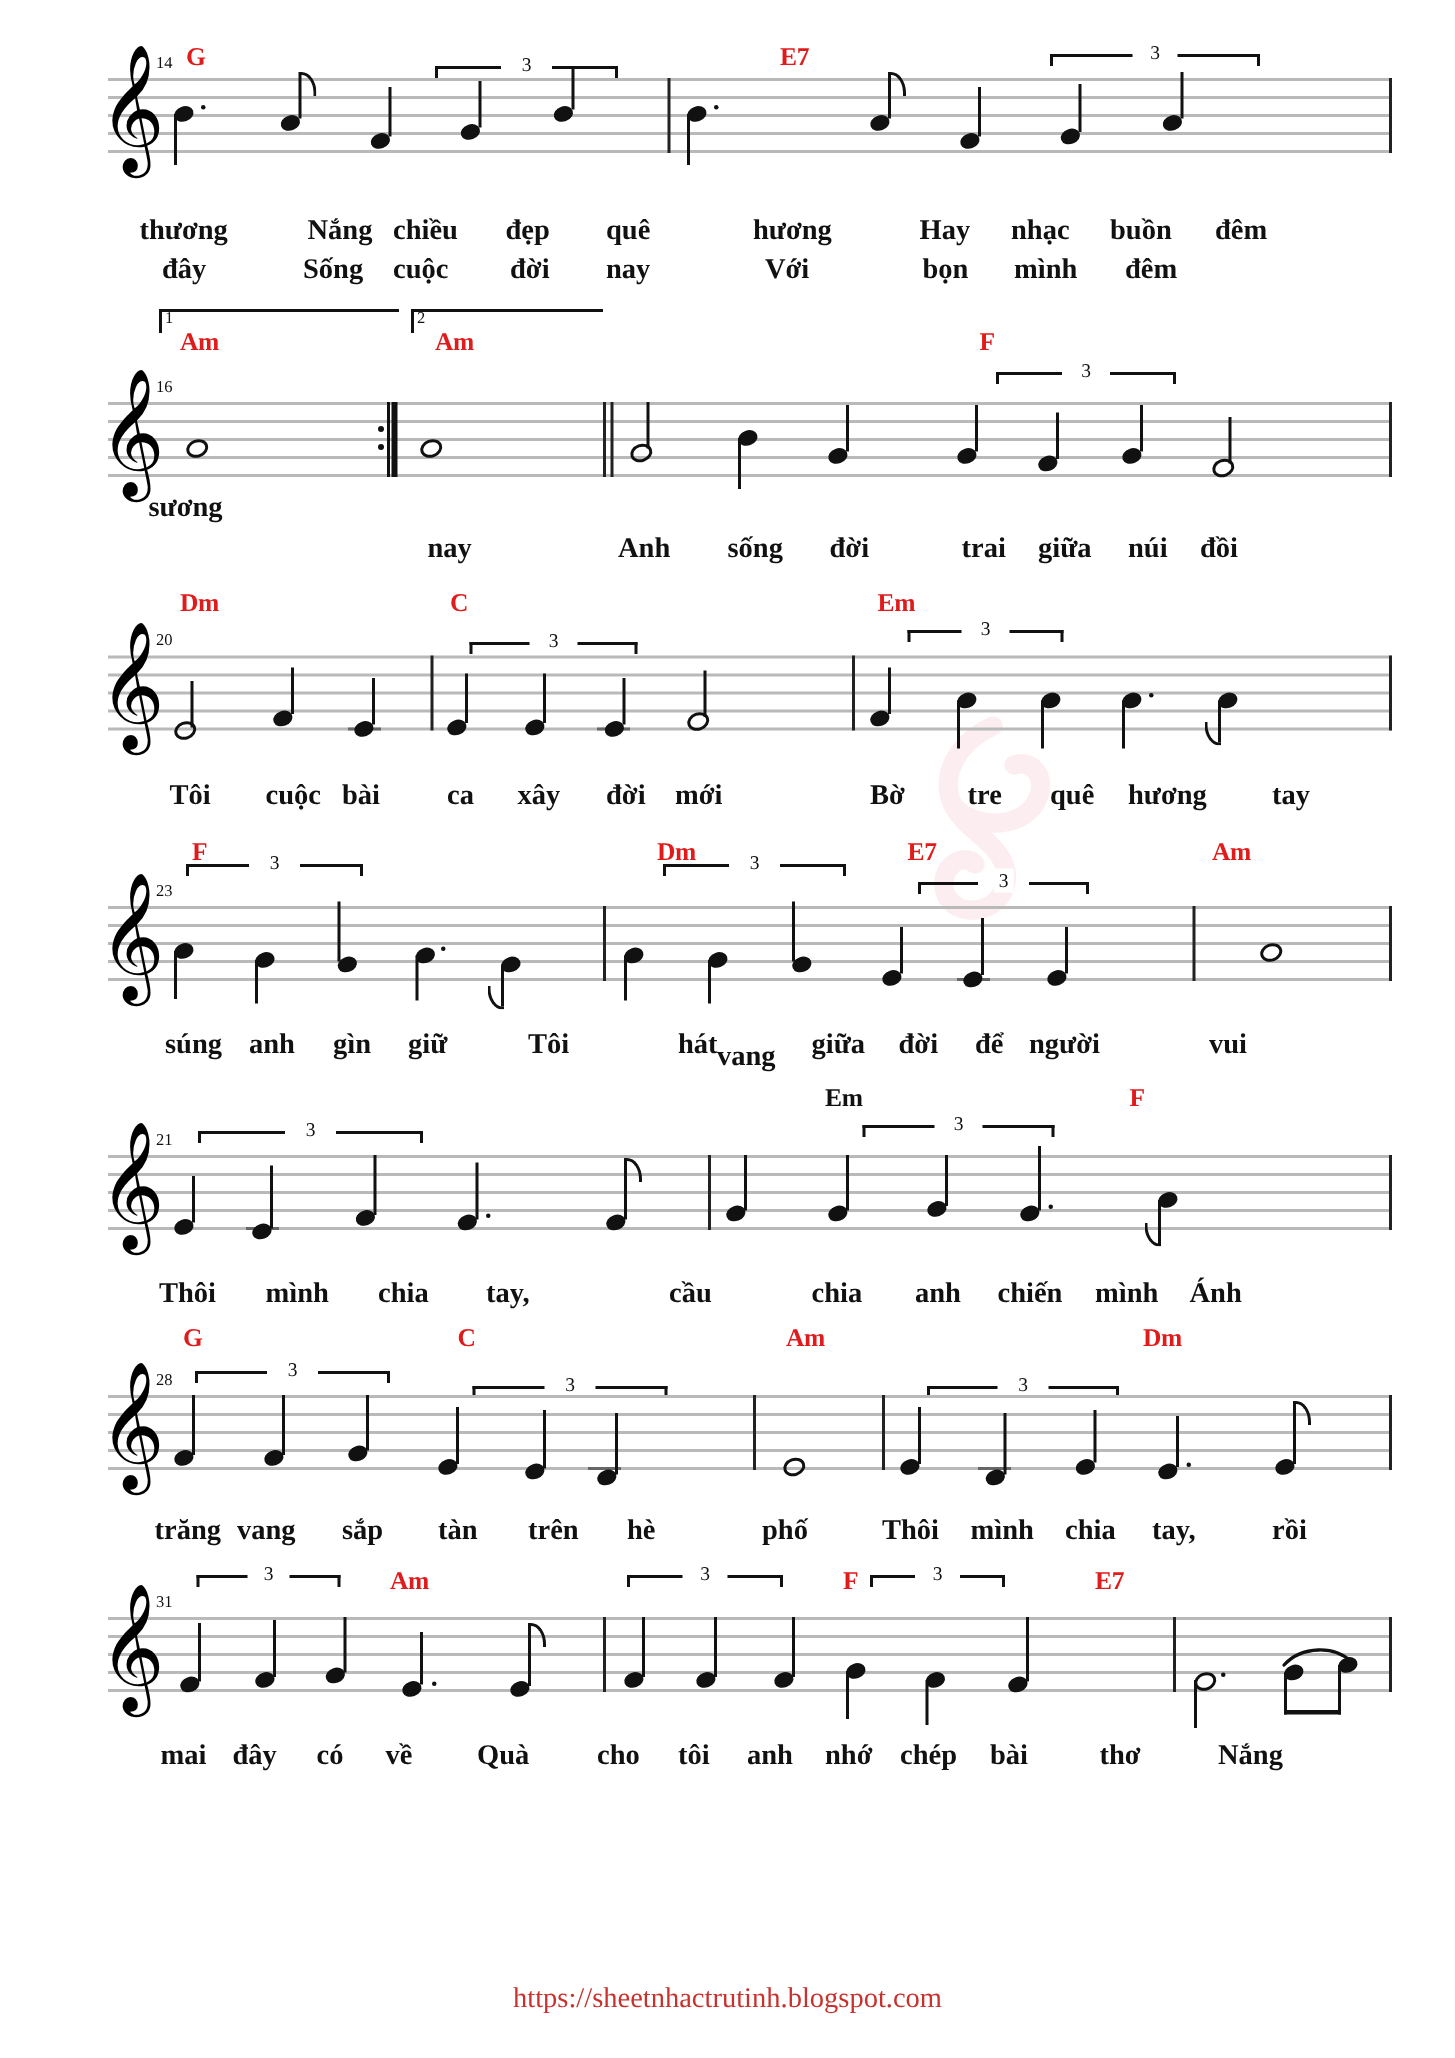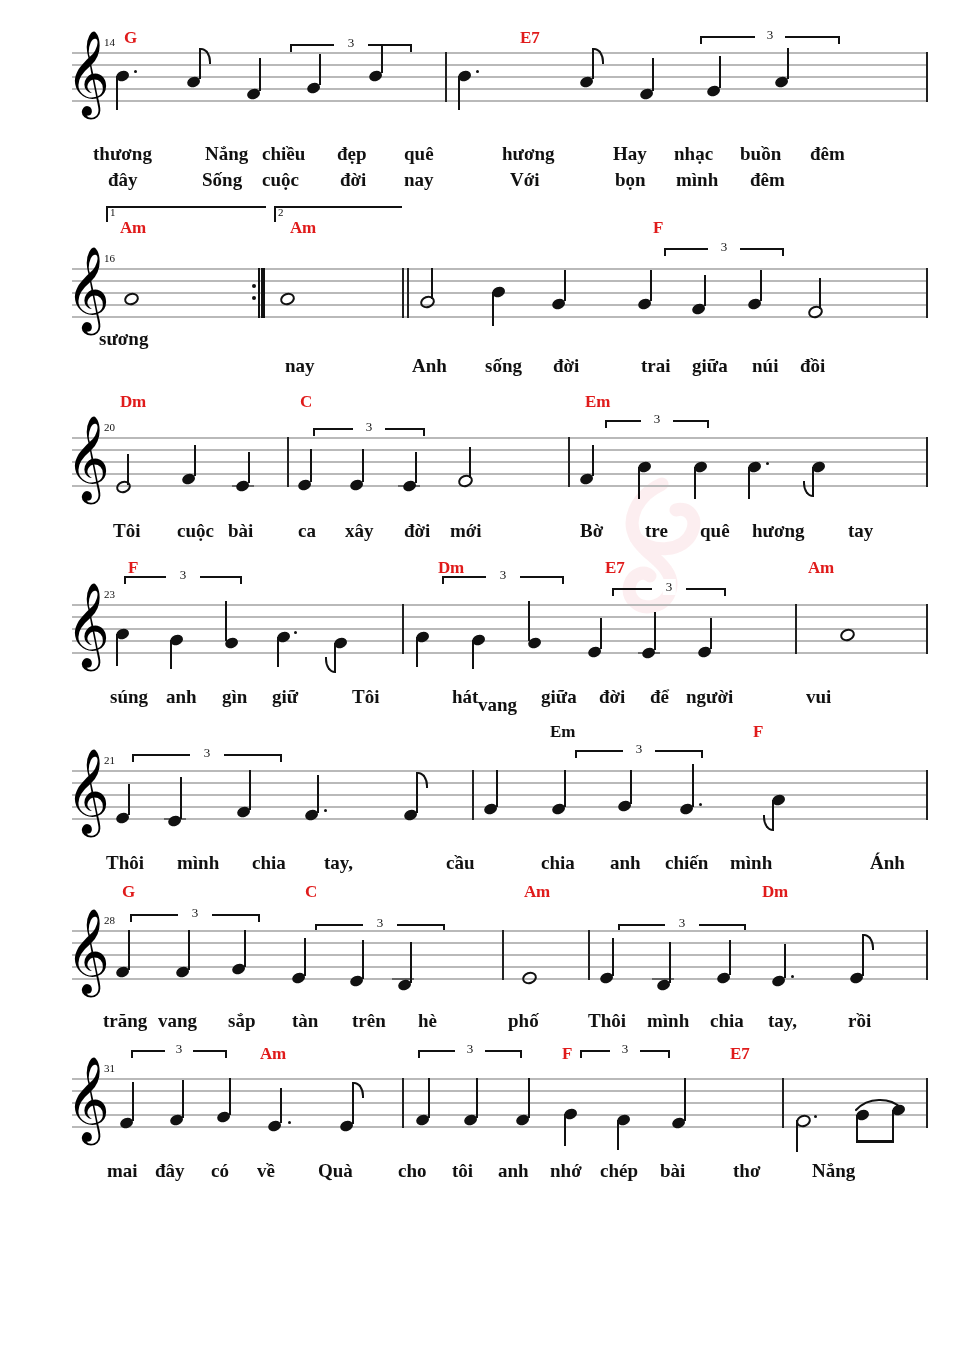"Ánh" div.lyric { left: 870px -> 793px }
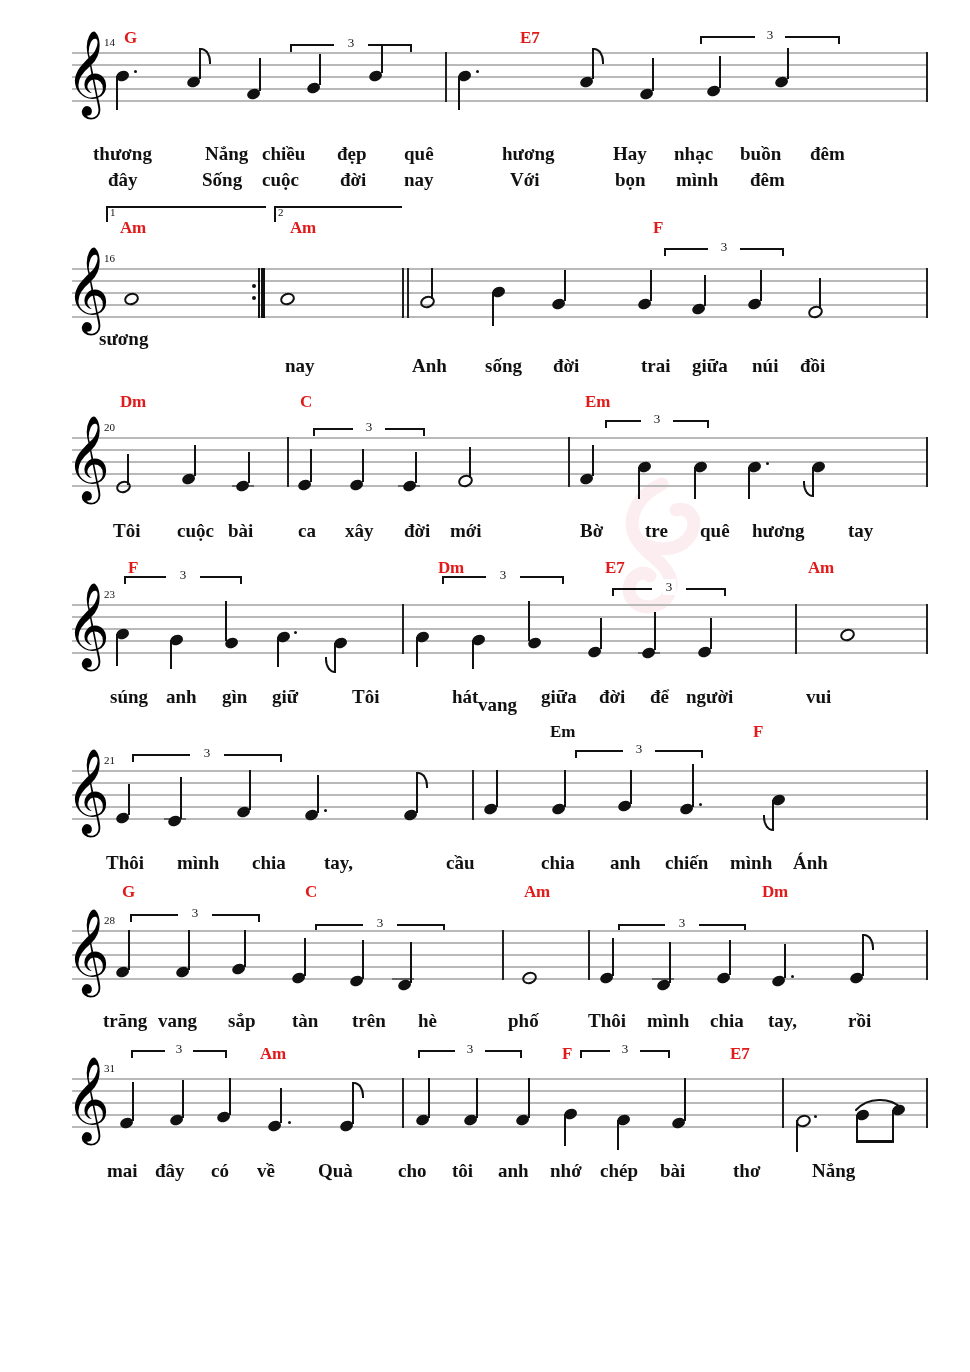"https://sheetnhactrutinh.blogspot.com" div.footer-url { html: none -> <div>https://sheetnhactrutinh.blogspot.com</div> }
